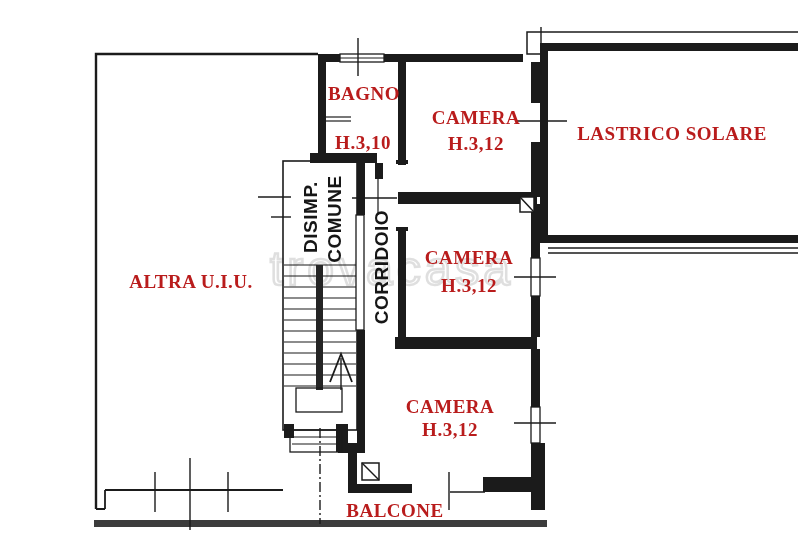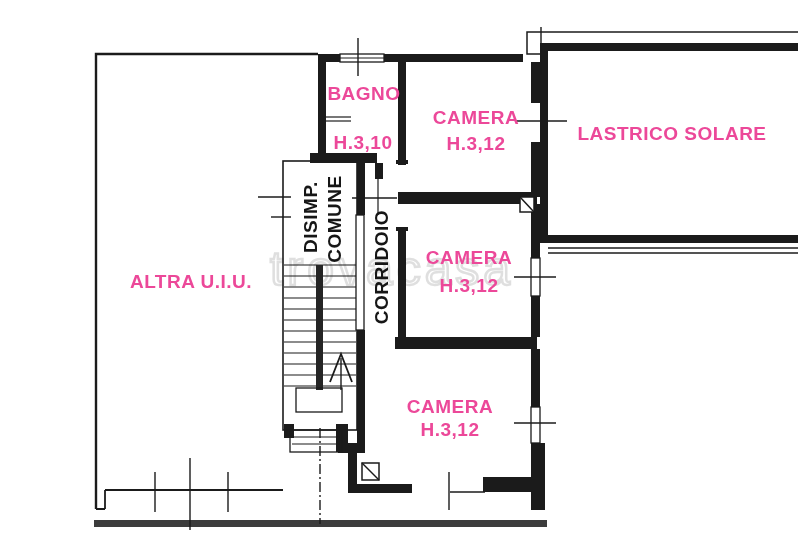"BAGNO" .label { color: #ec4899 -> #b91c1c; font-family: none -> Liberation Serif, serif }
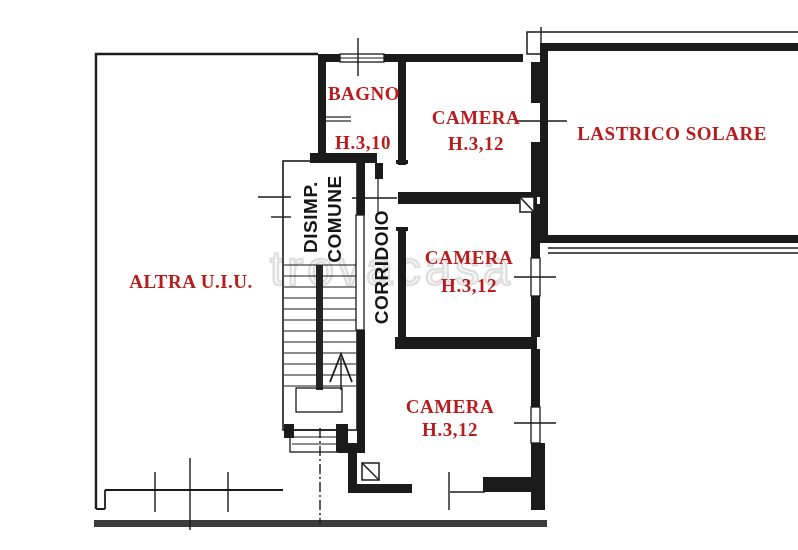"BALCONE" div.label { html: none -> <div>BALCONE</div> }
